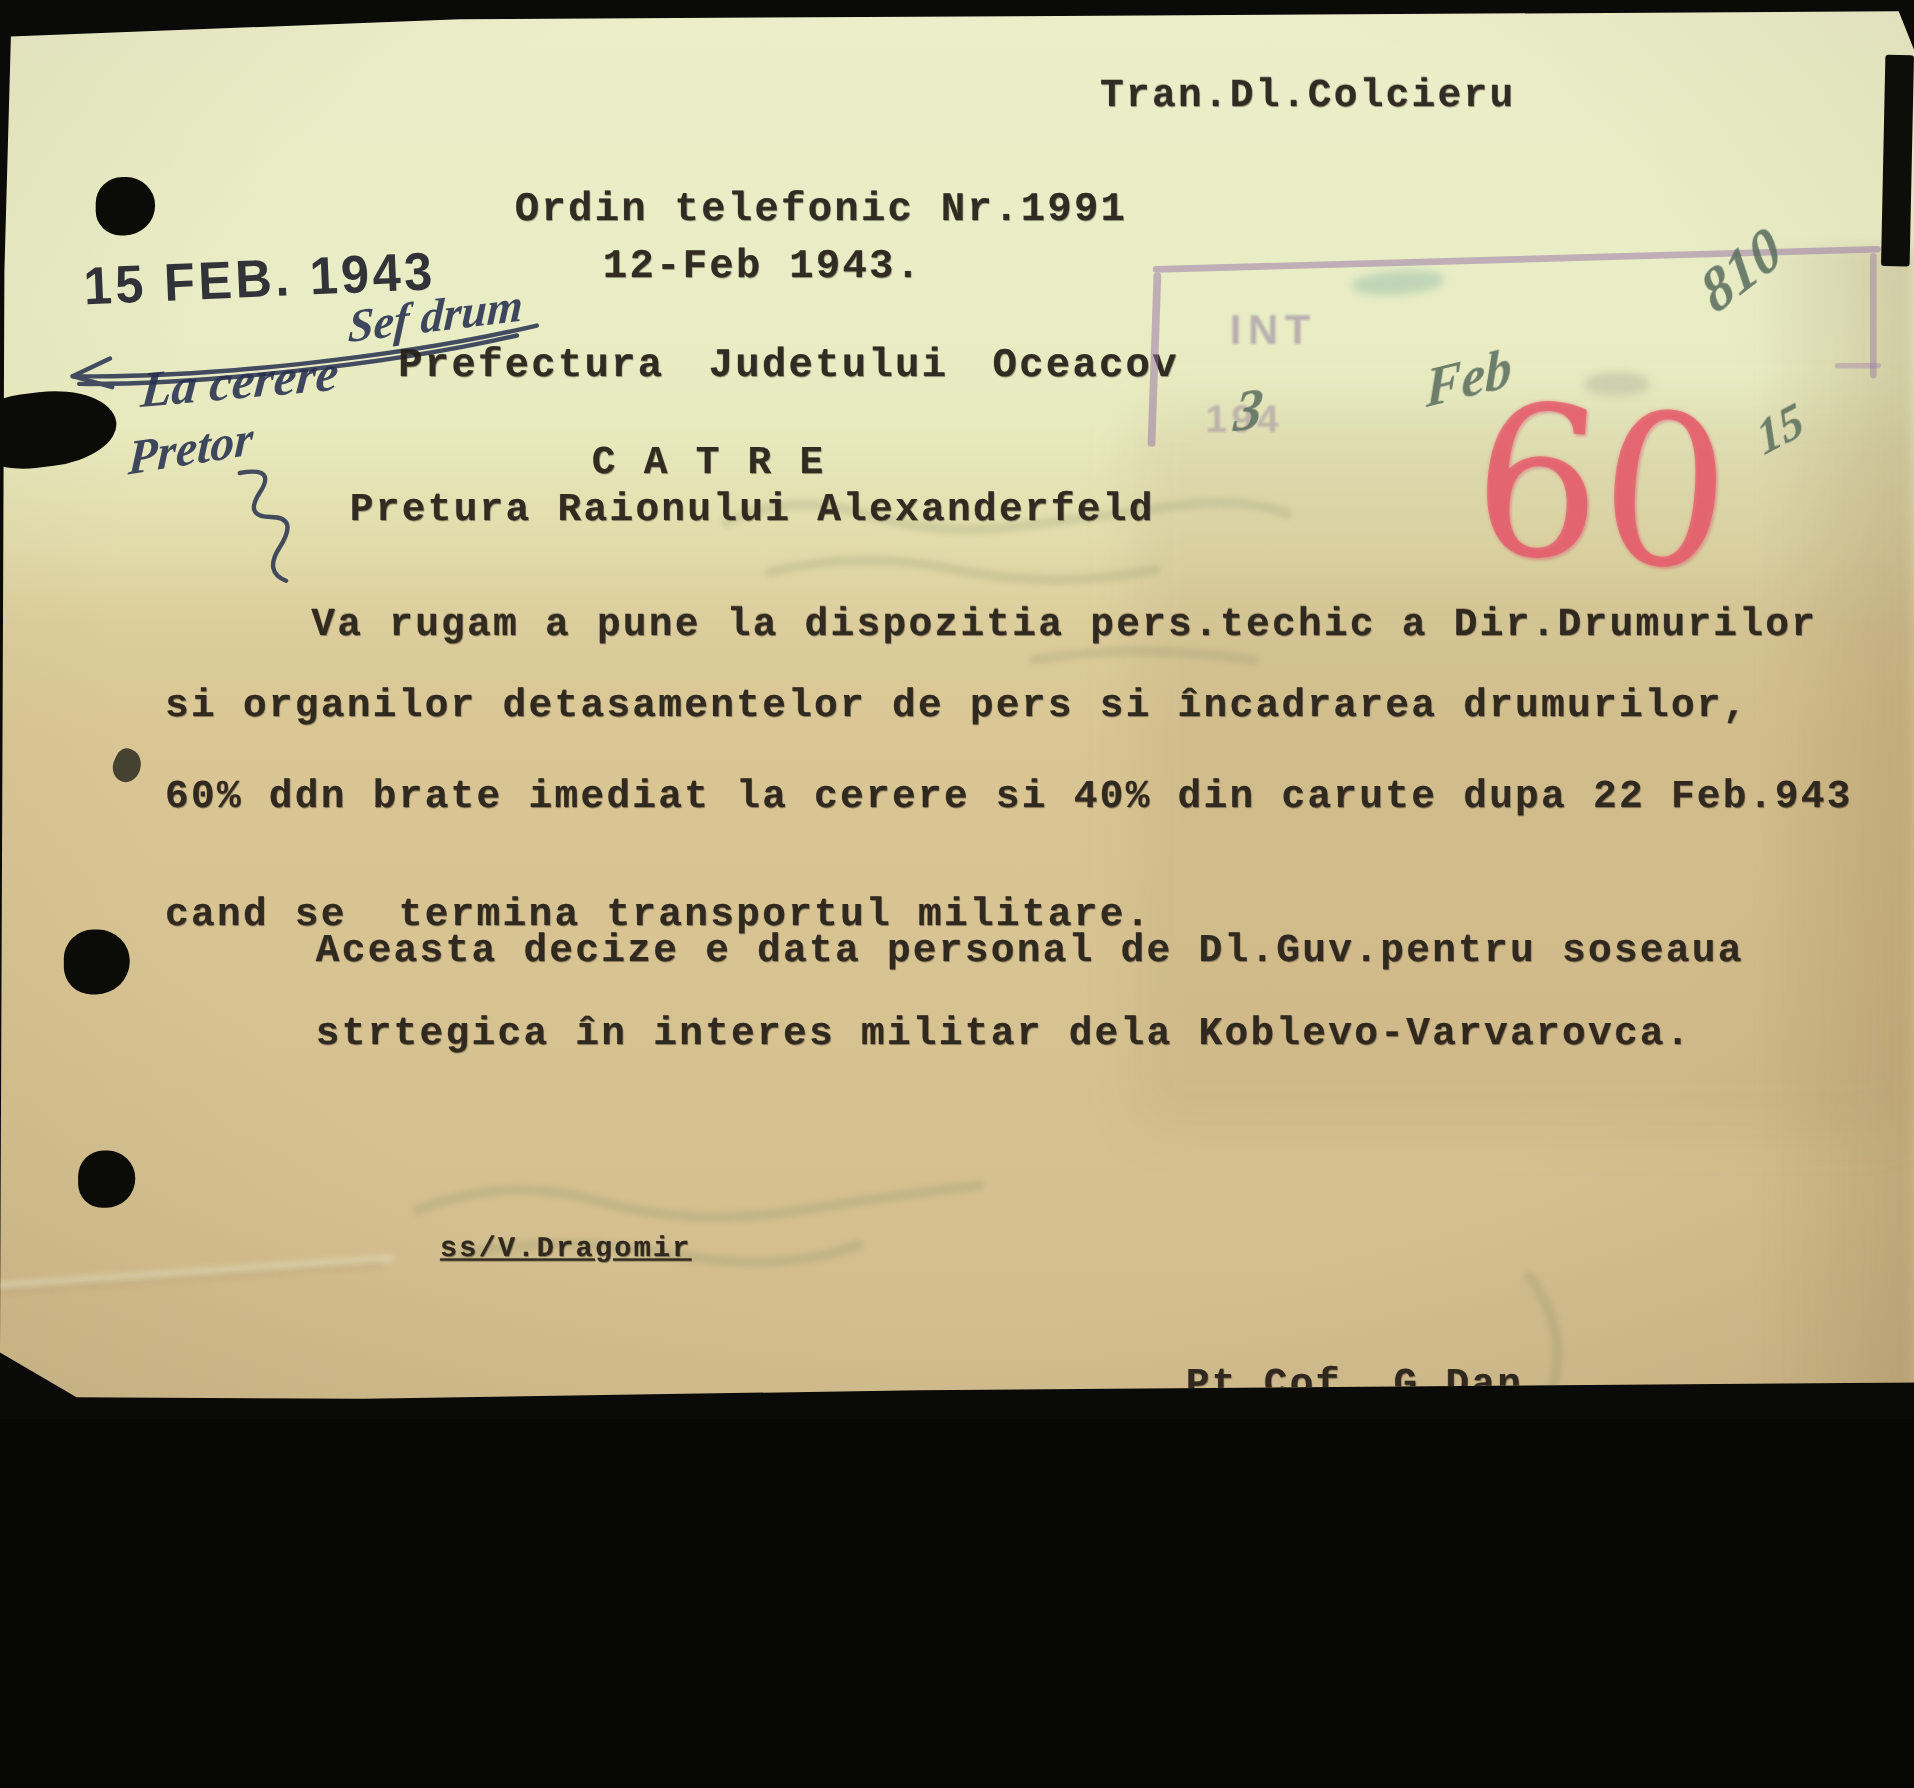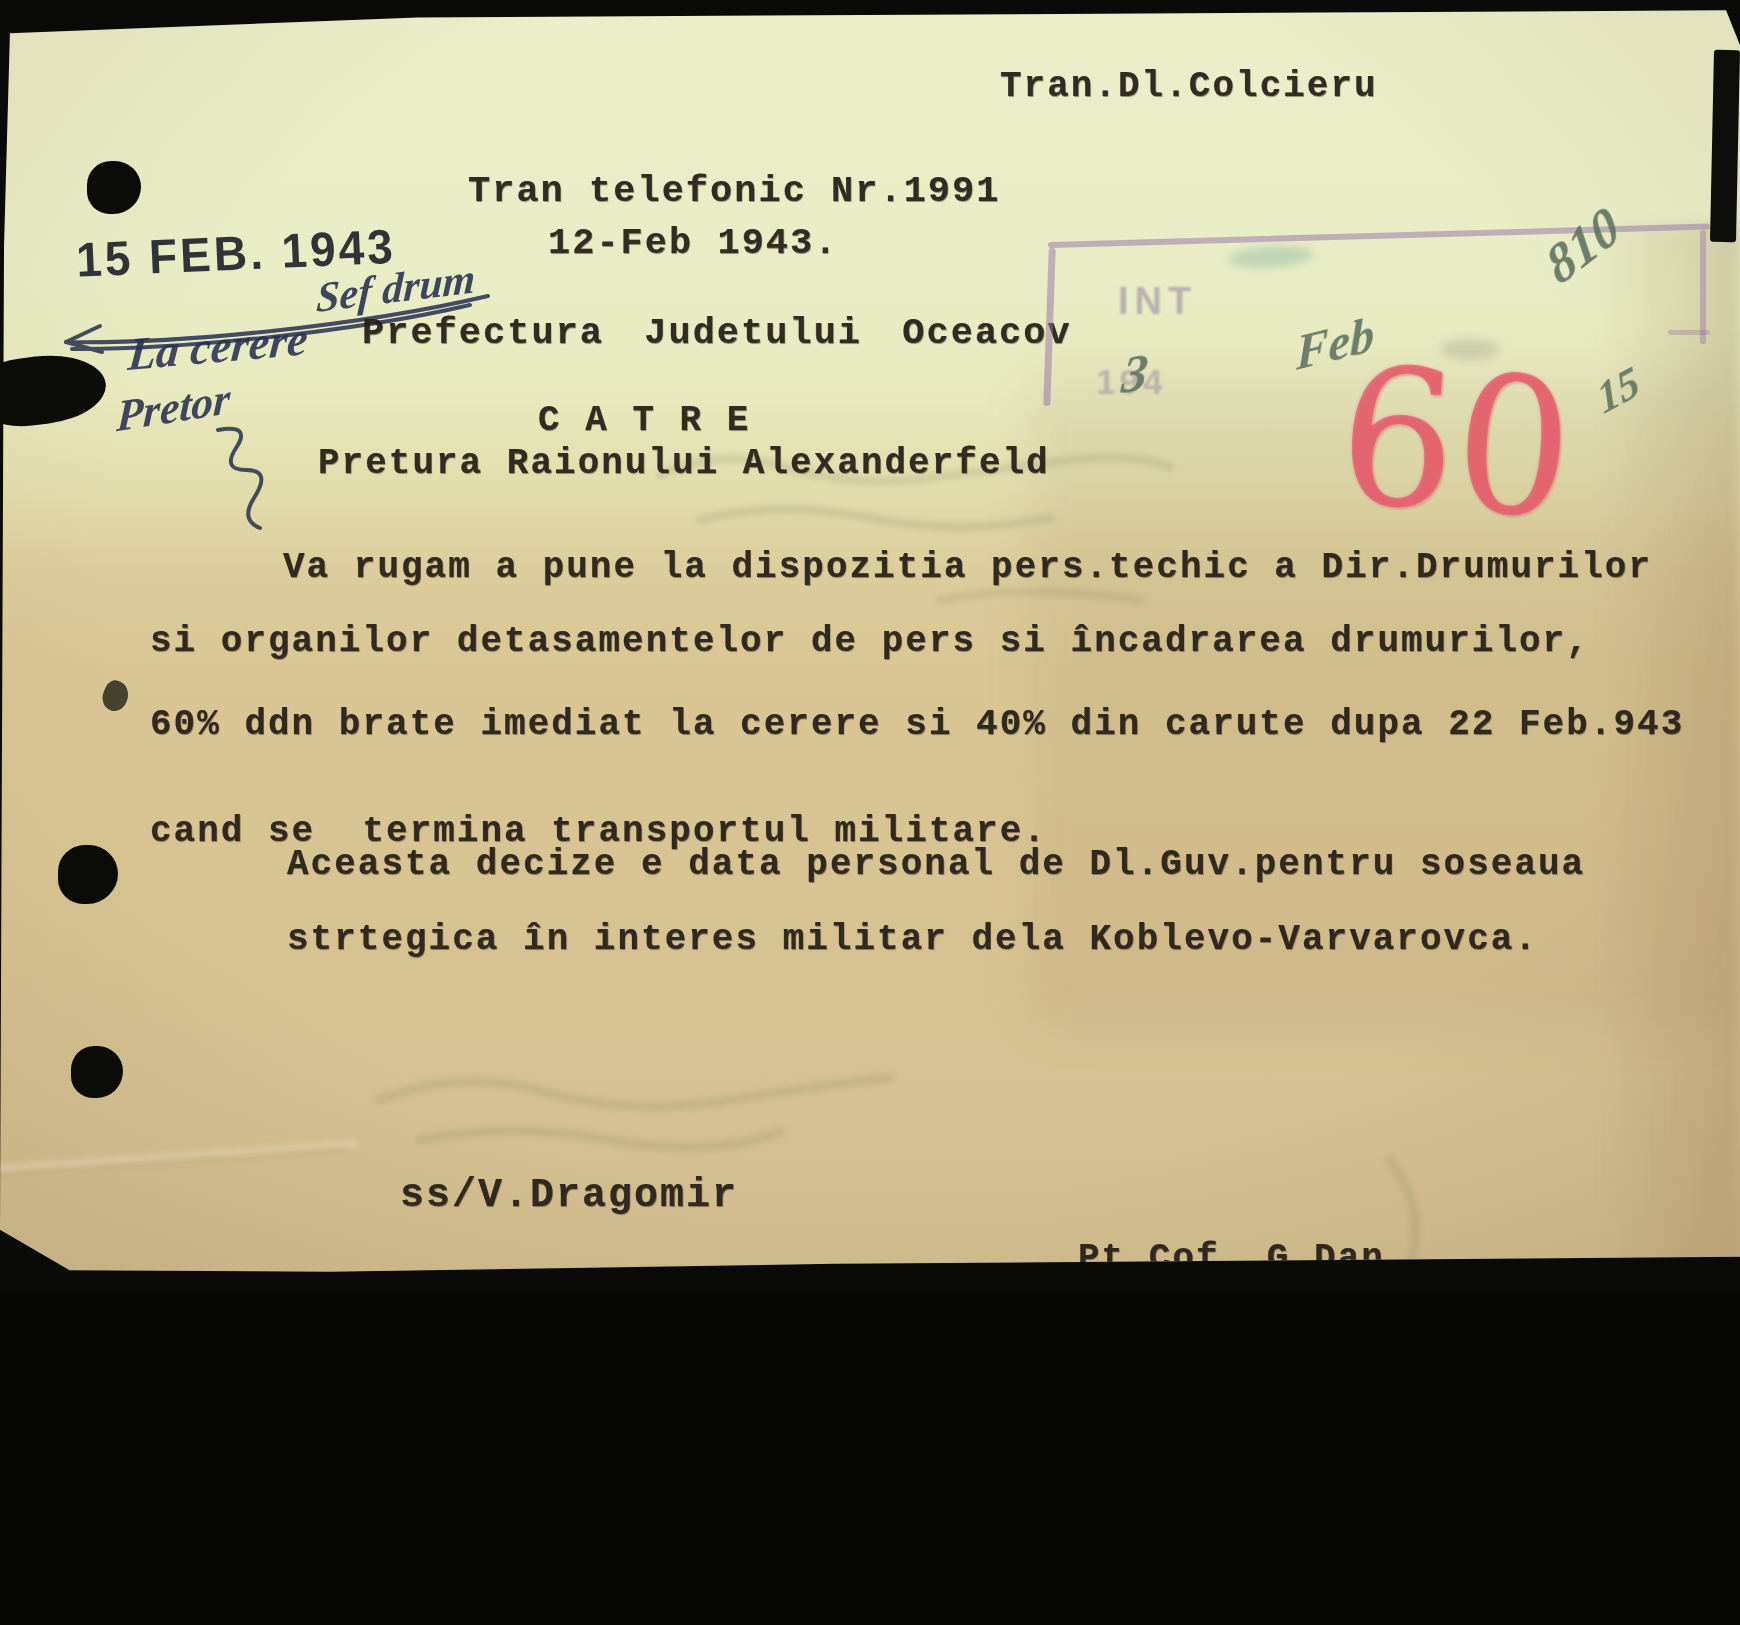"Tran telefonic Nr.1991" div.tw { text: Tran -> Ordin }
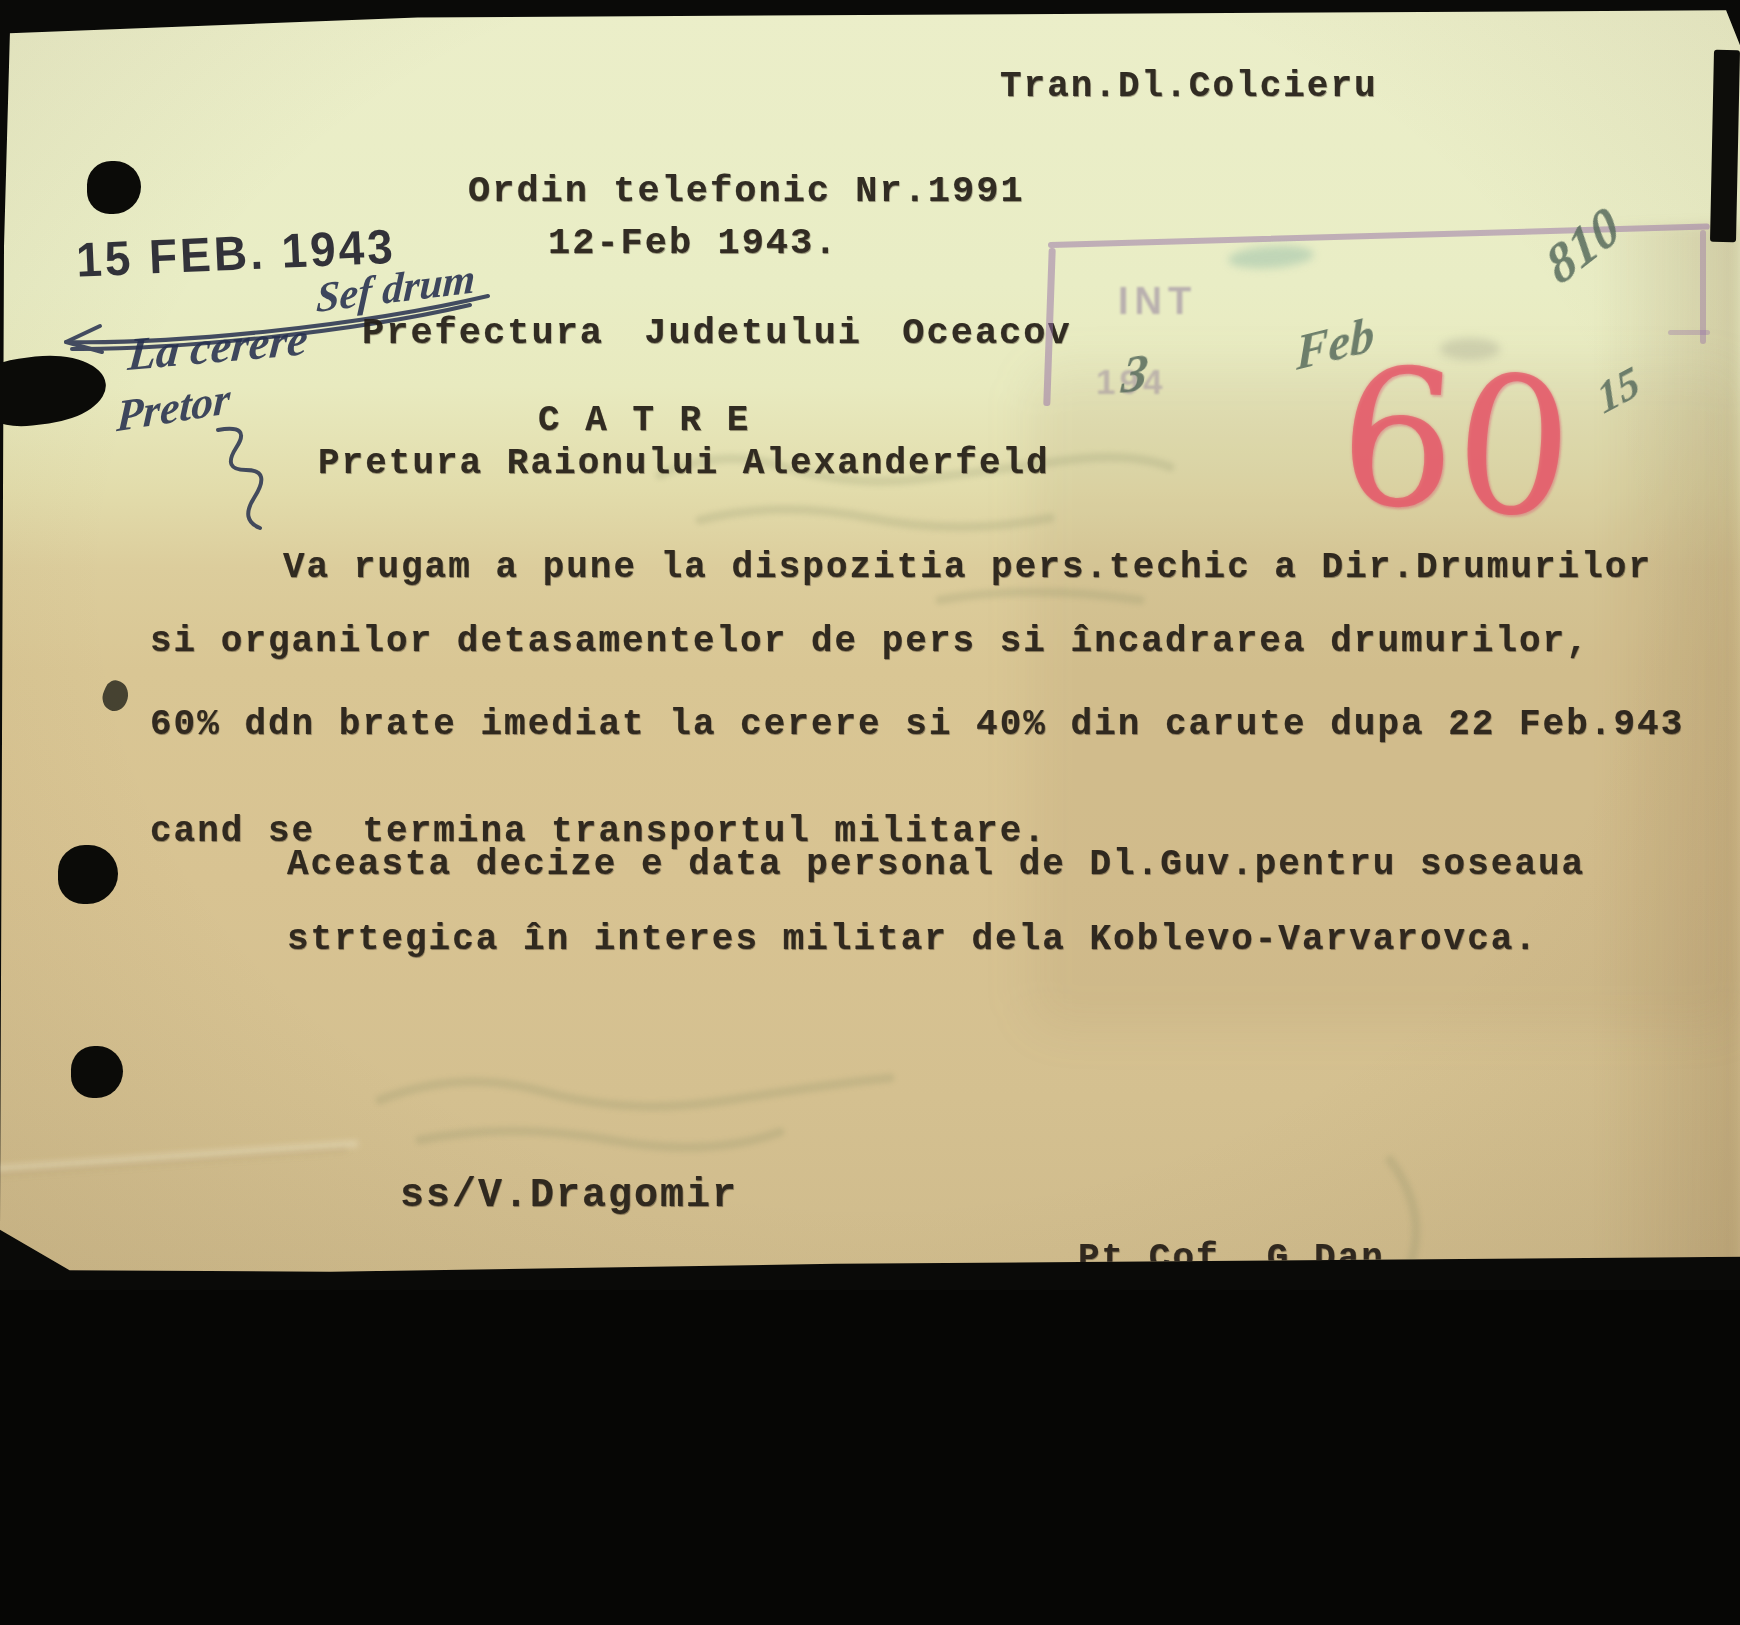"ss/V.Dragomir" #signature { font-size: 40px -> 26px; text-decoration: none -> underline; top: 1173px -> 1120px }
